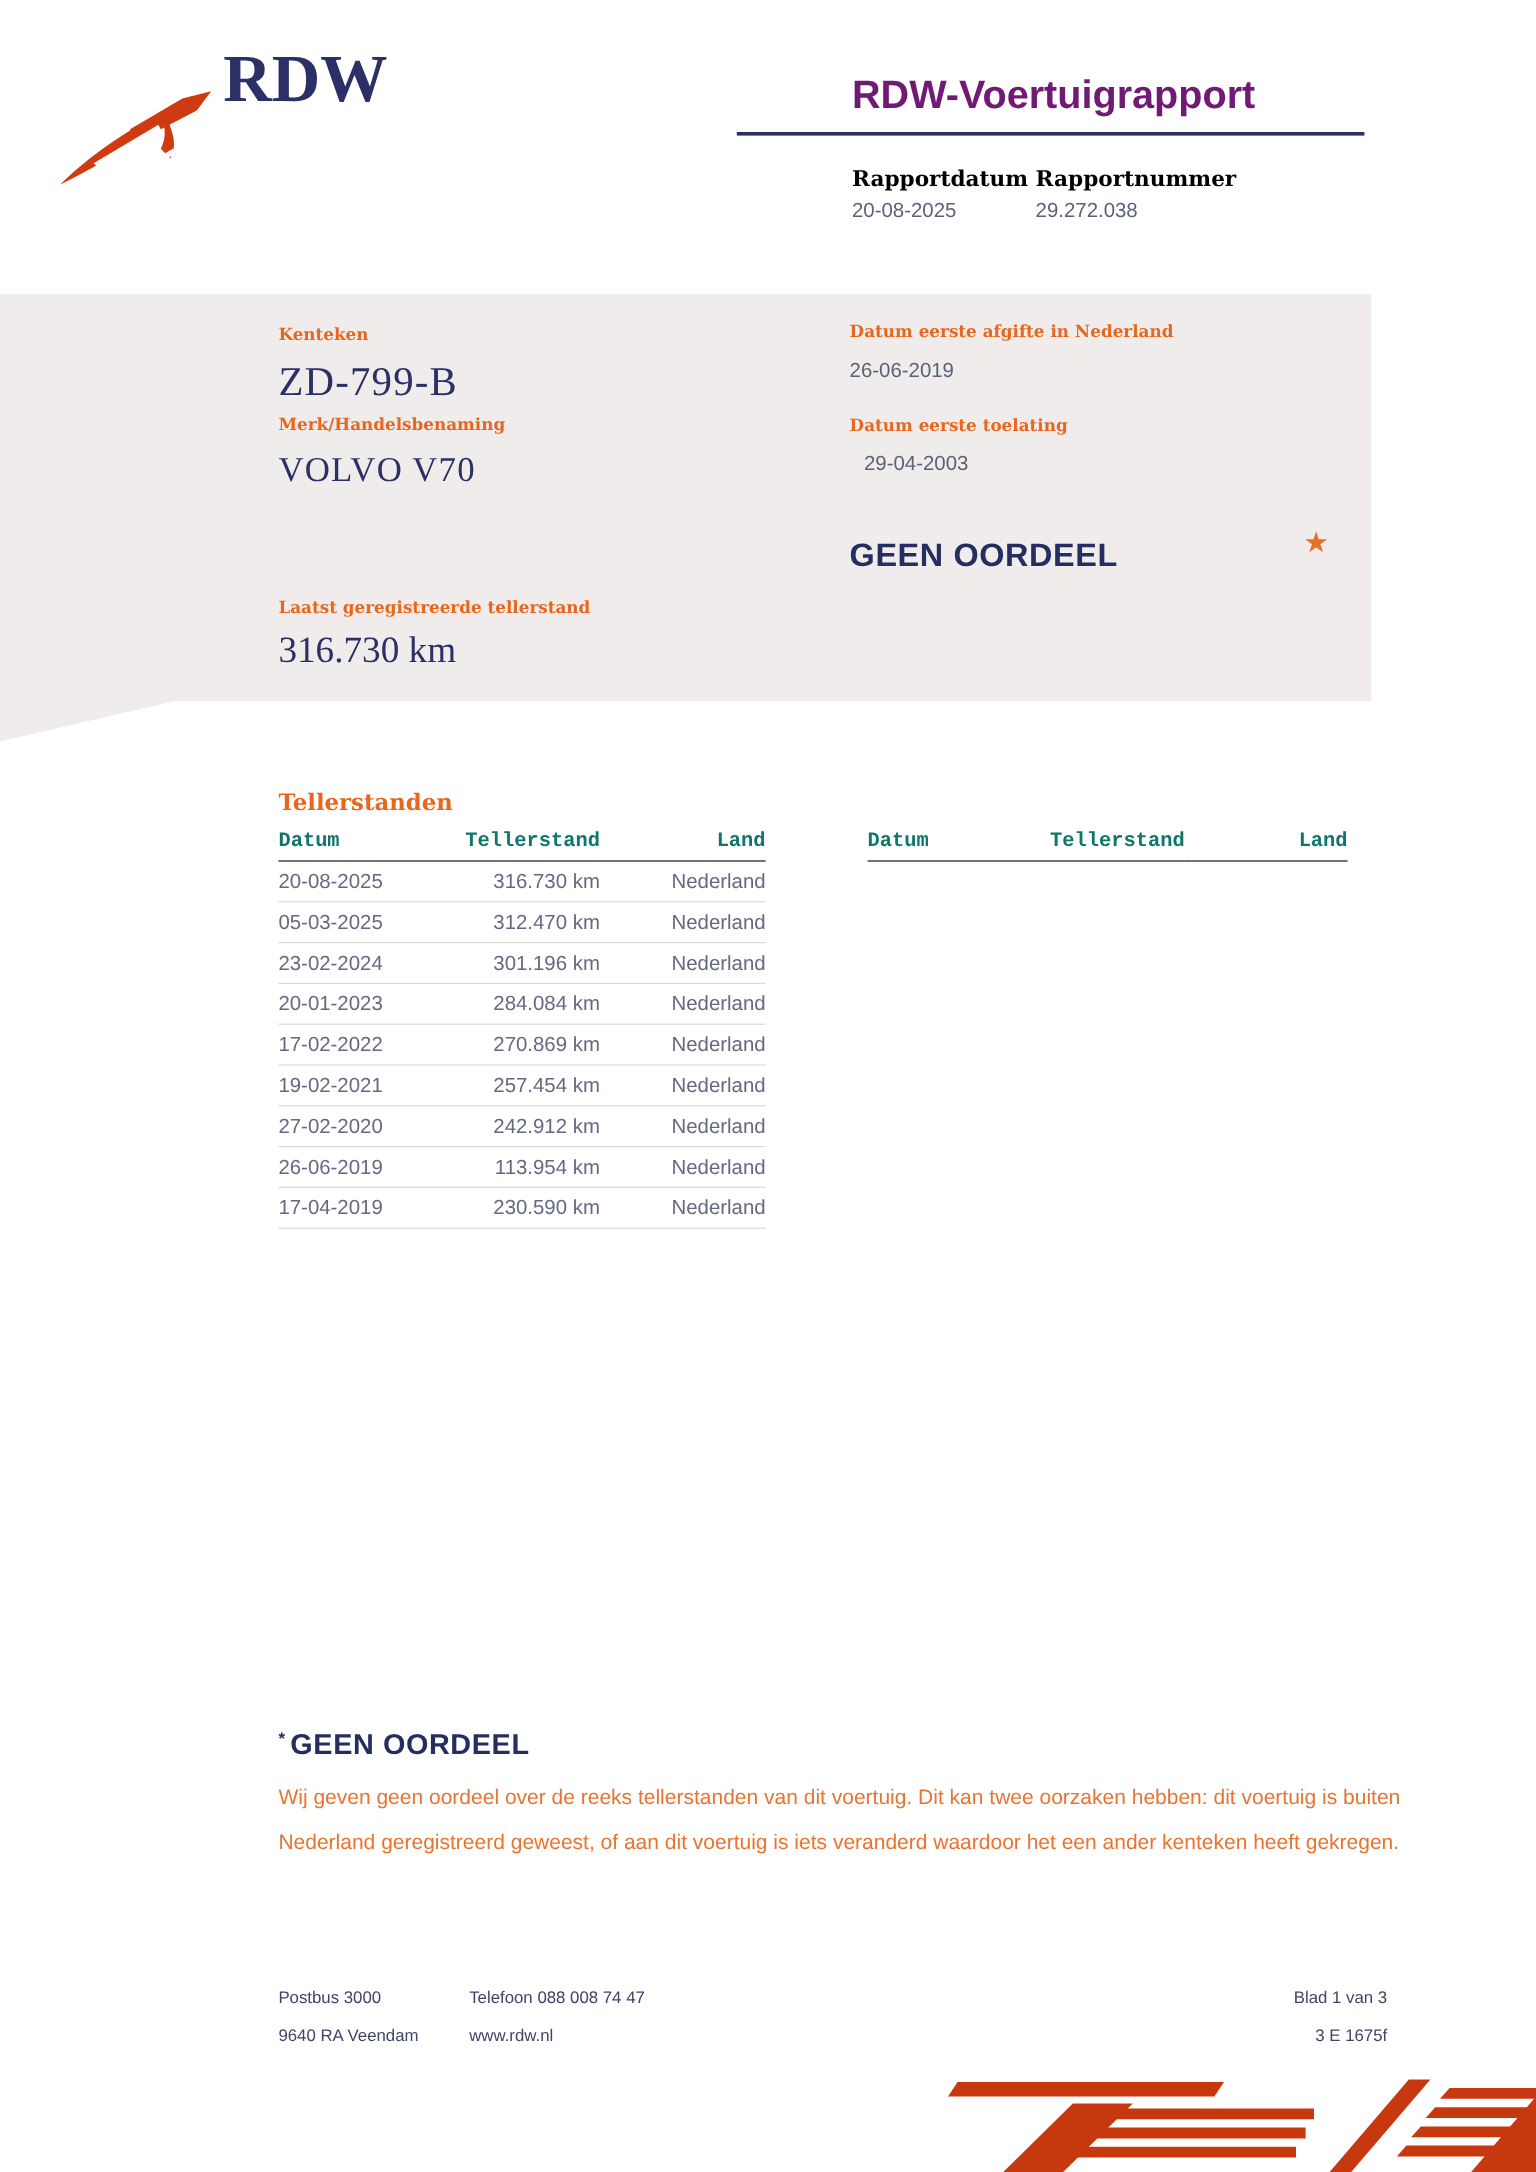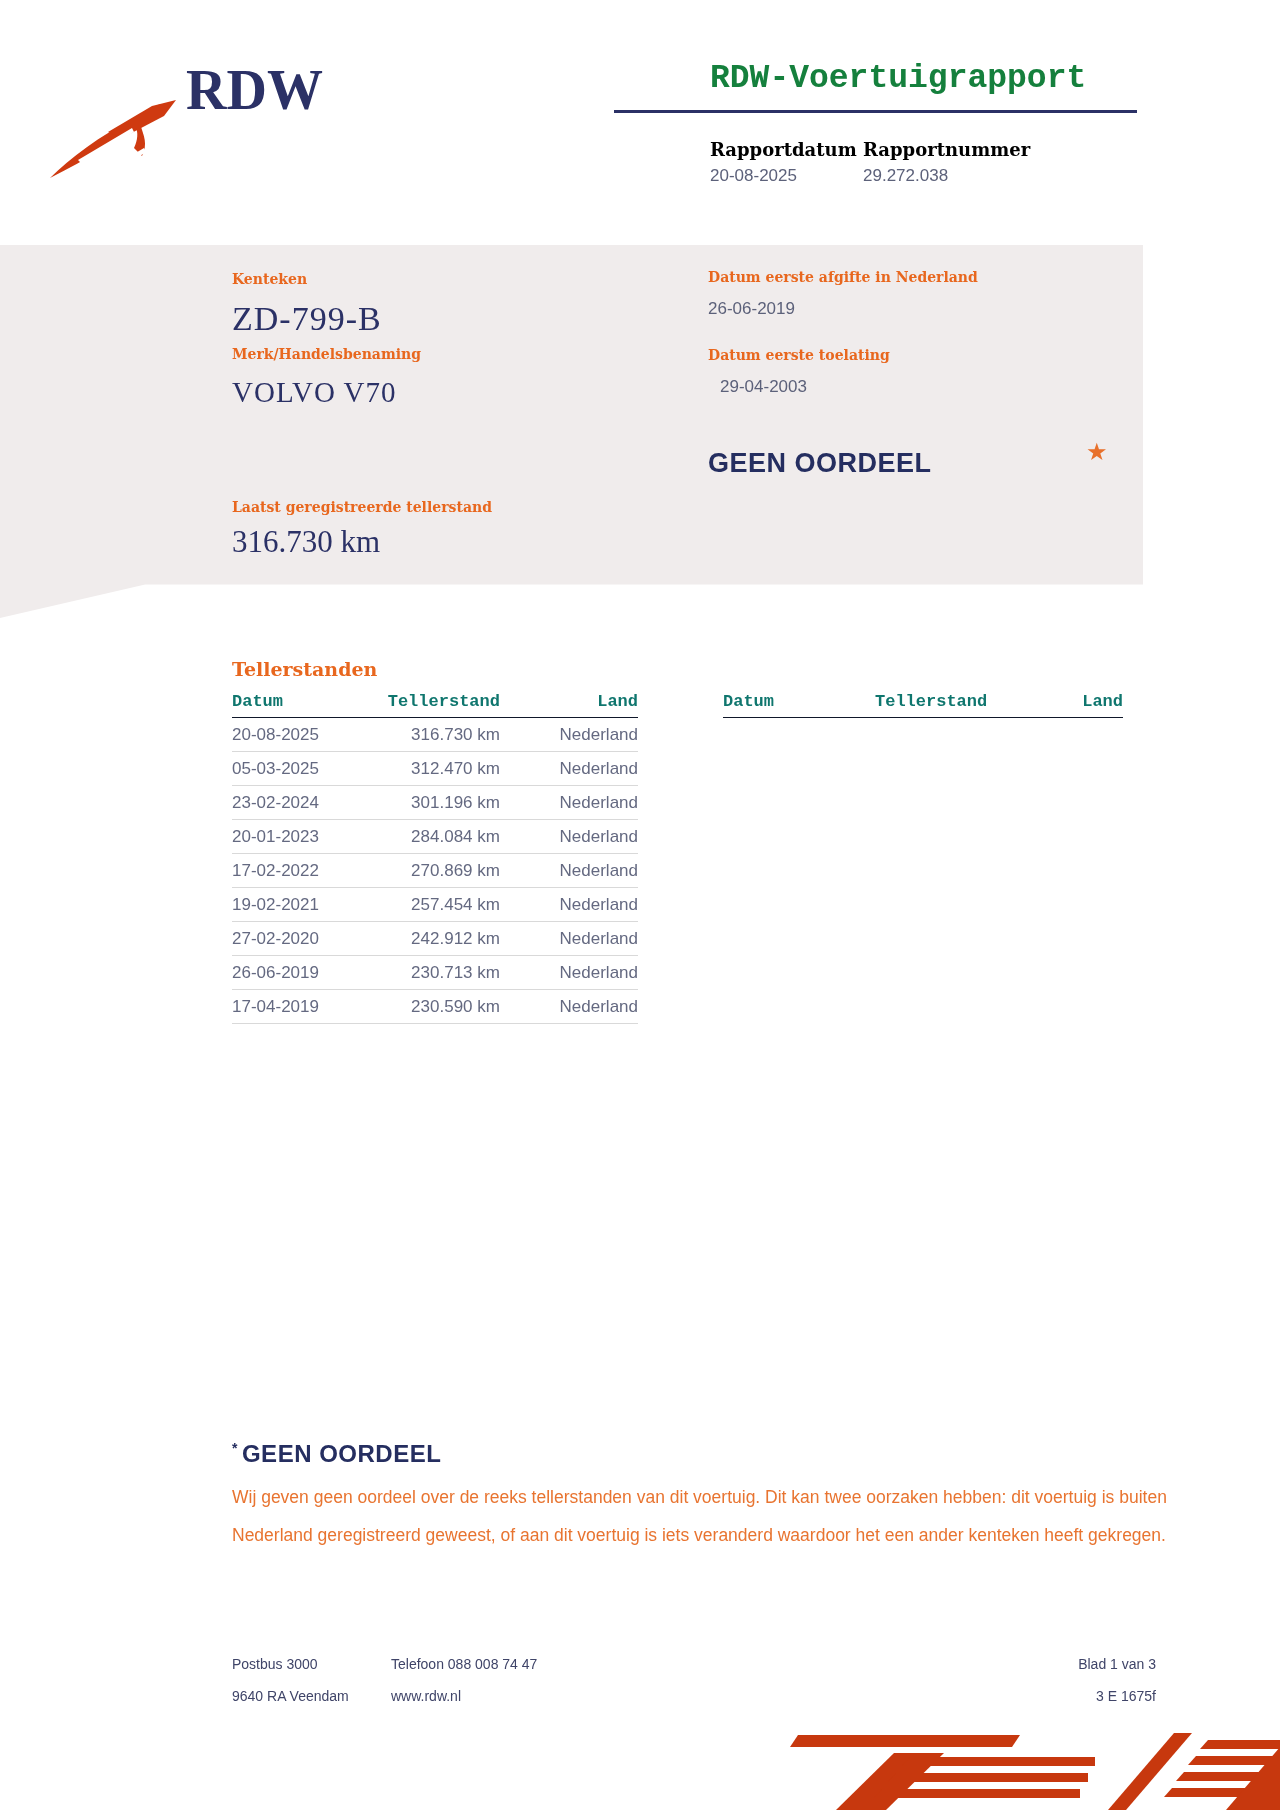"RDW" .logo-wrap { top: 64px -> 40px }
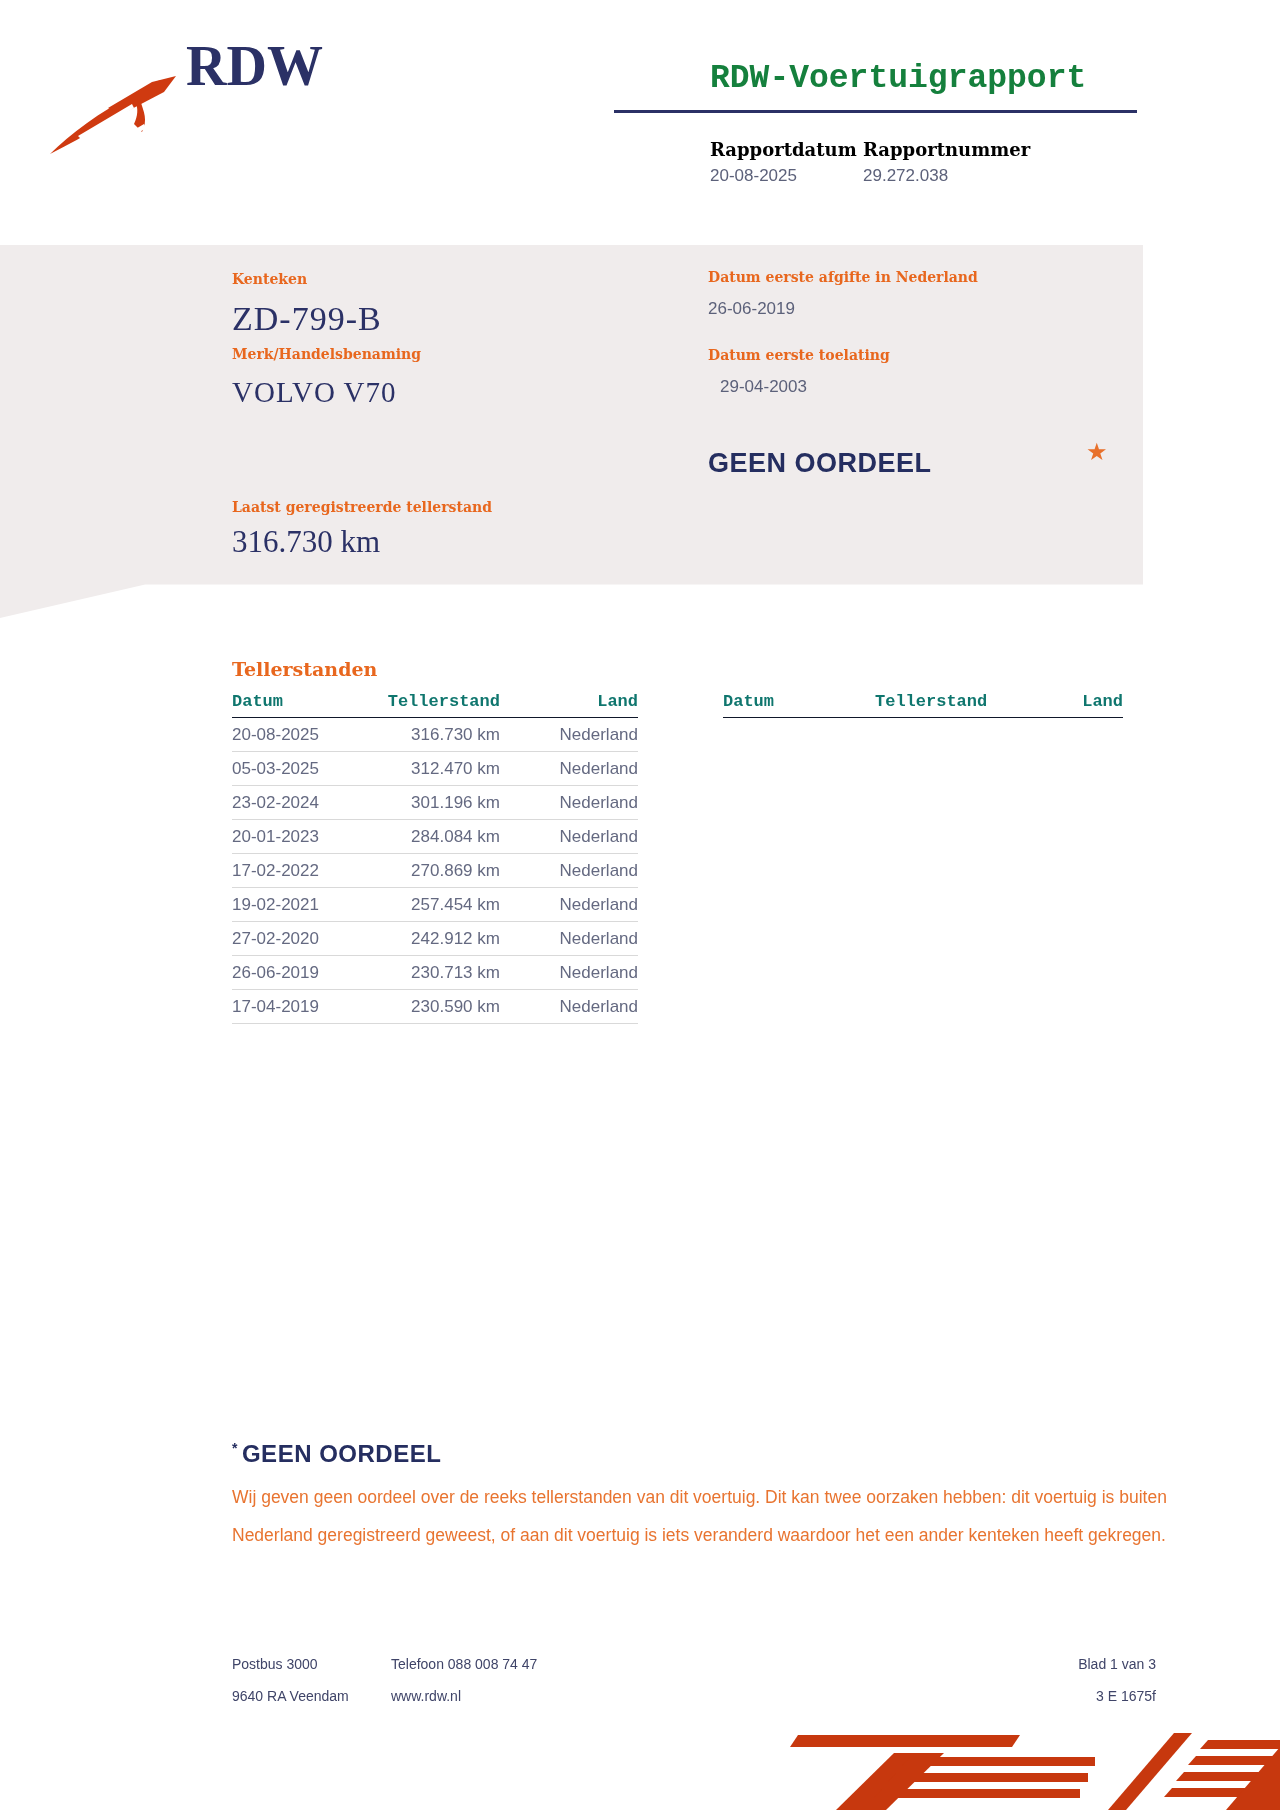"RDW-Voertuigrapport" .doc-title { color: #15803d -> #701a75; font-family: Liberation Mono, monospace -> Liberation Sans, sans-serif }
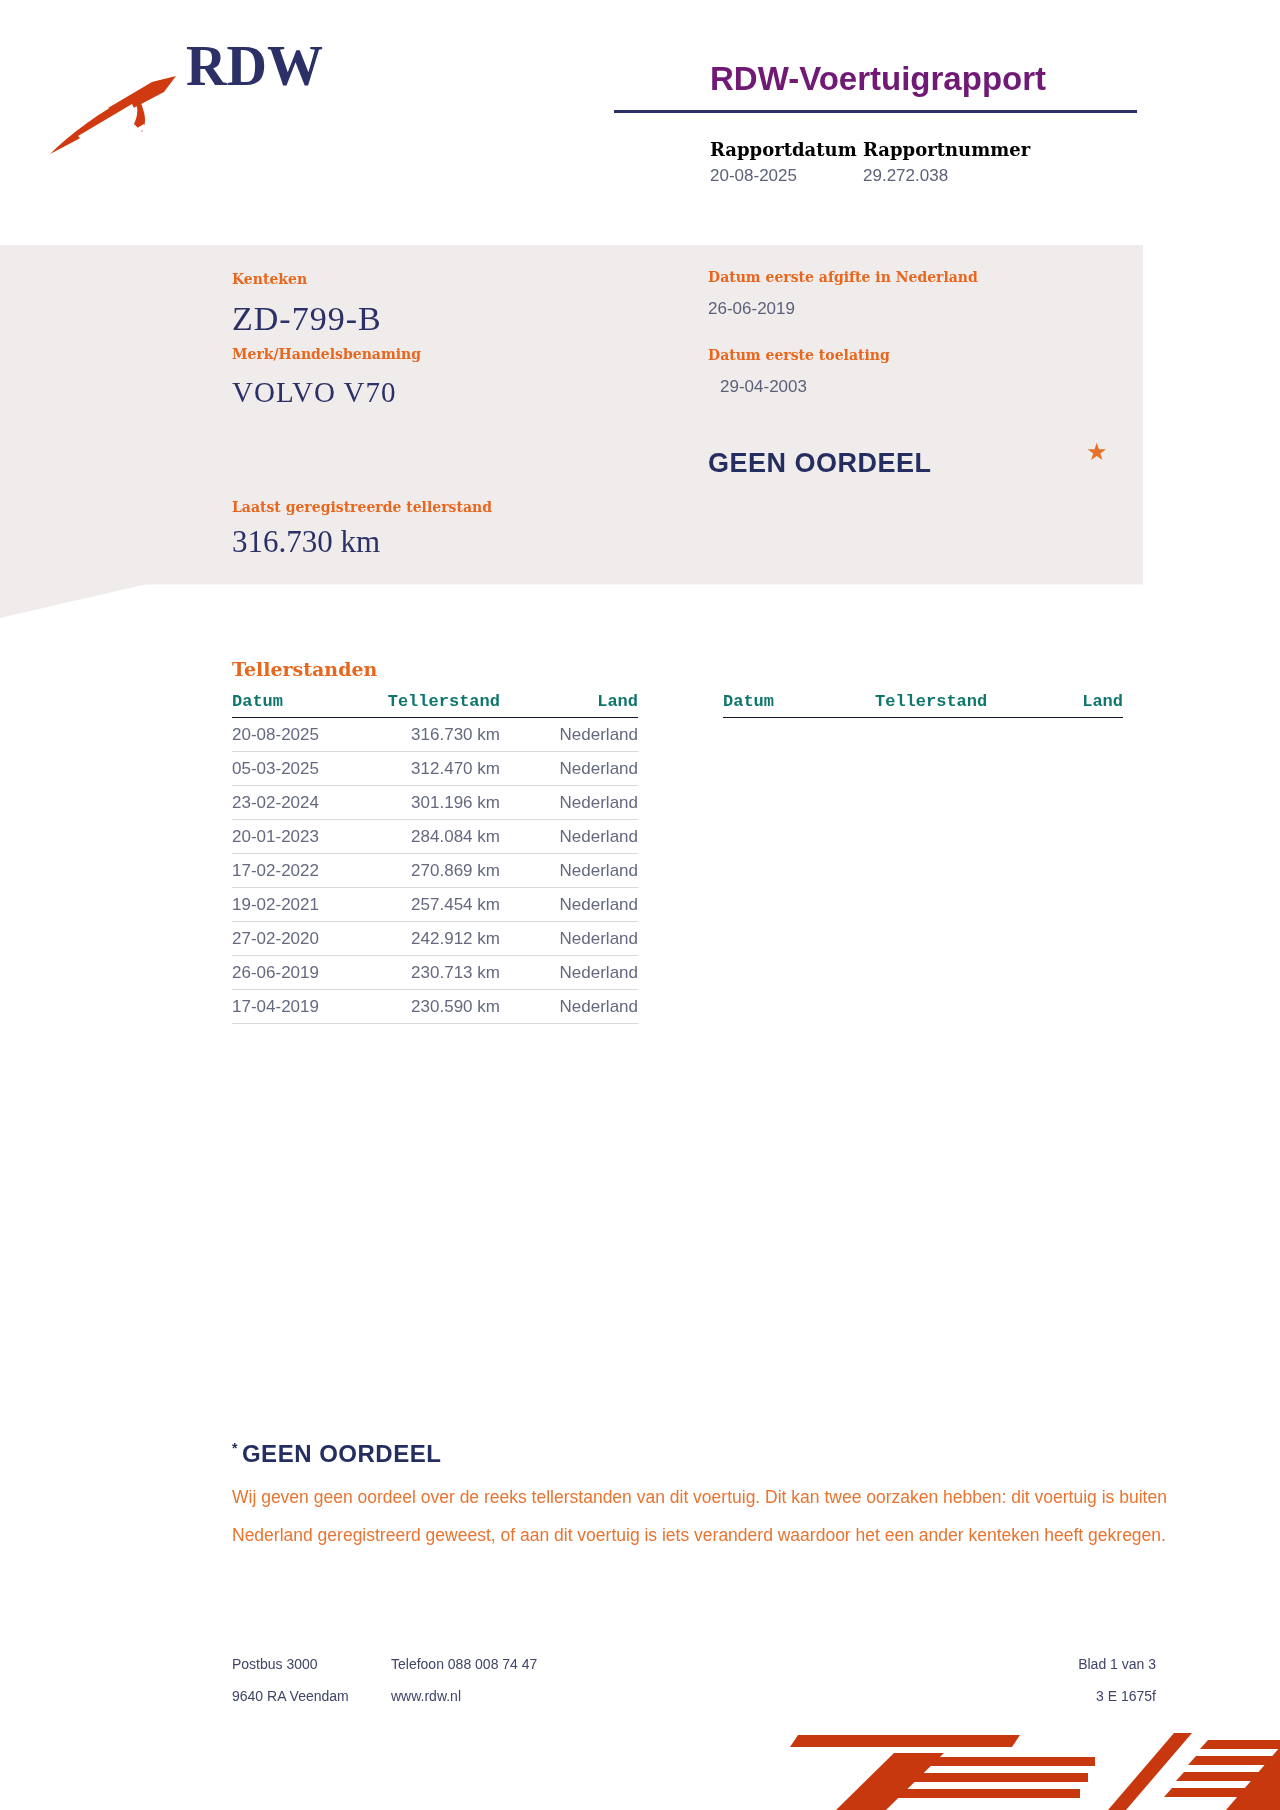"230.713 km" td.col-teller { text: 230.713 -> 113.954 }
